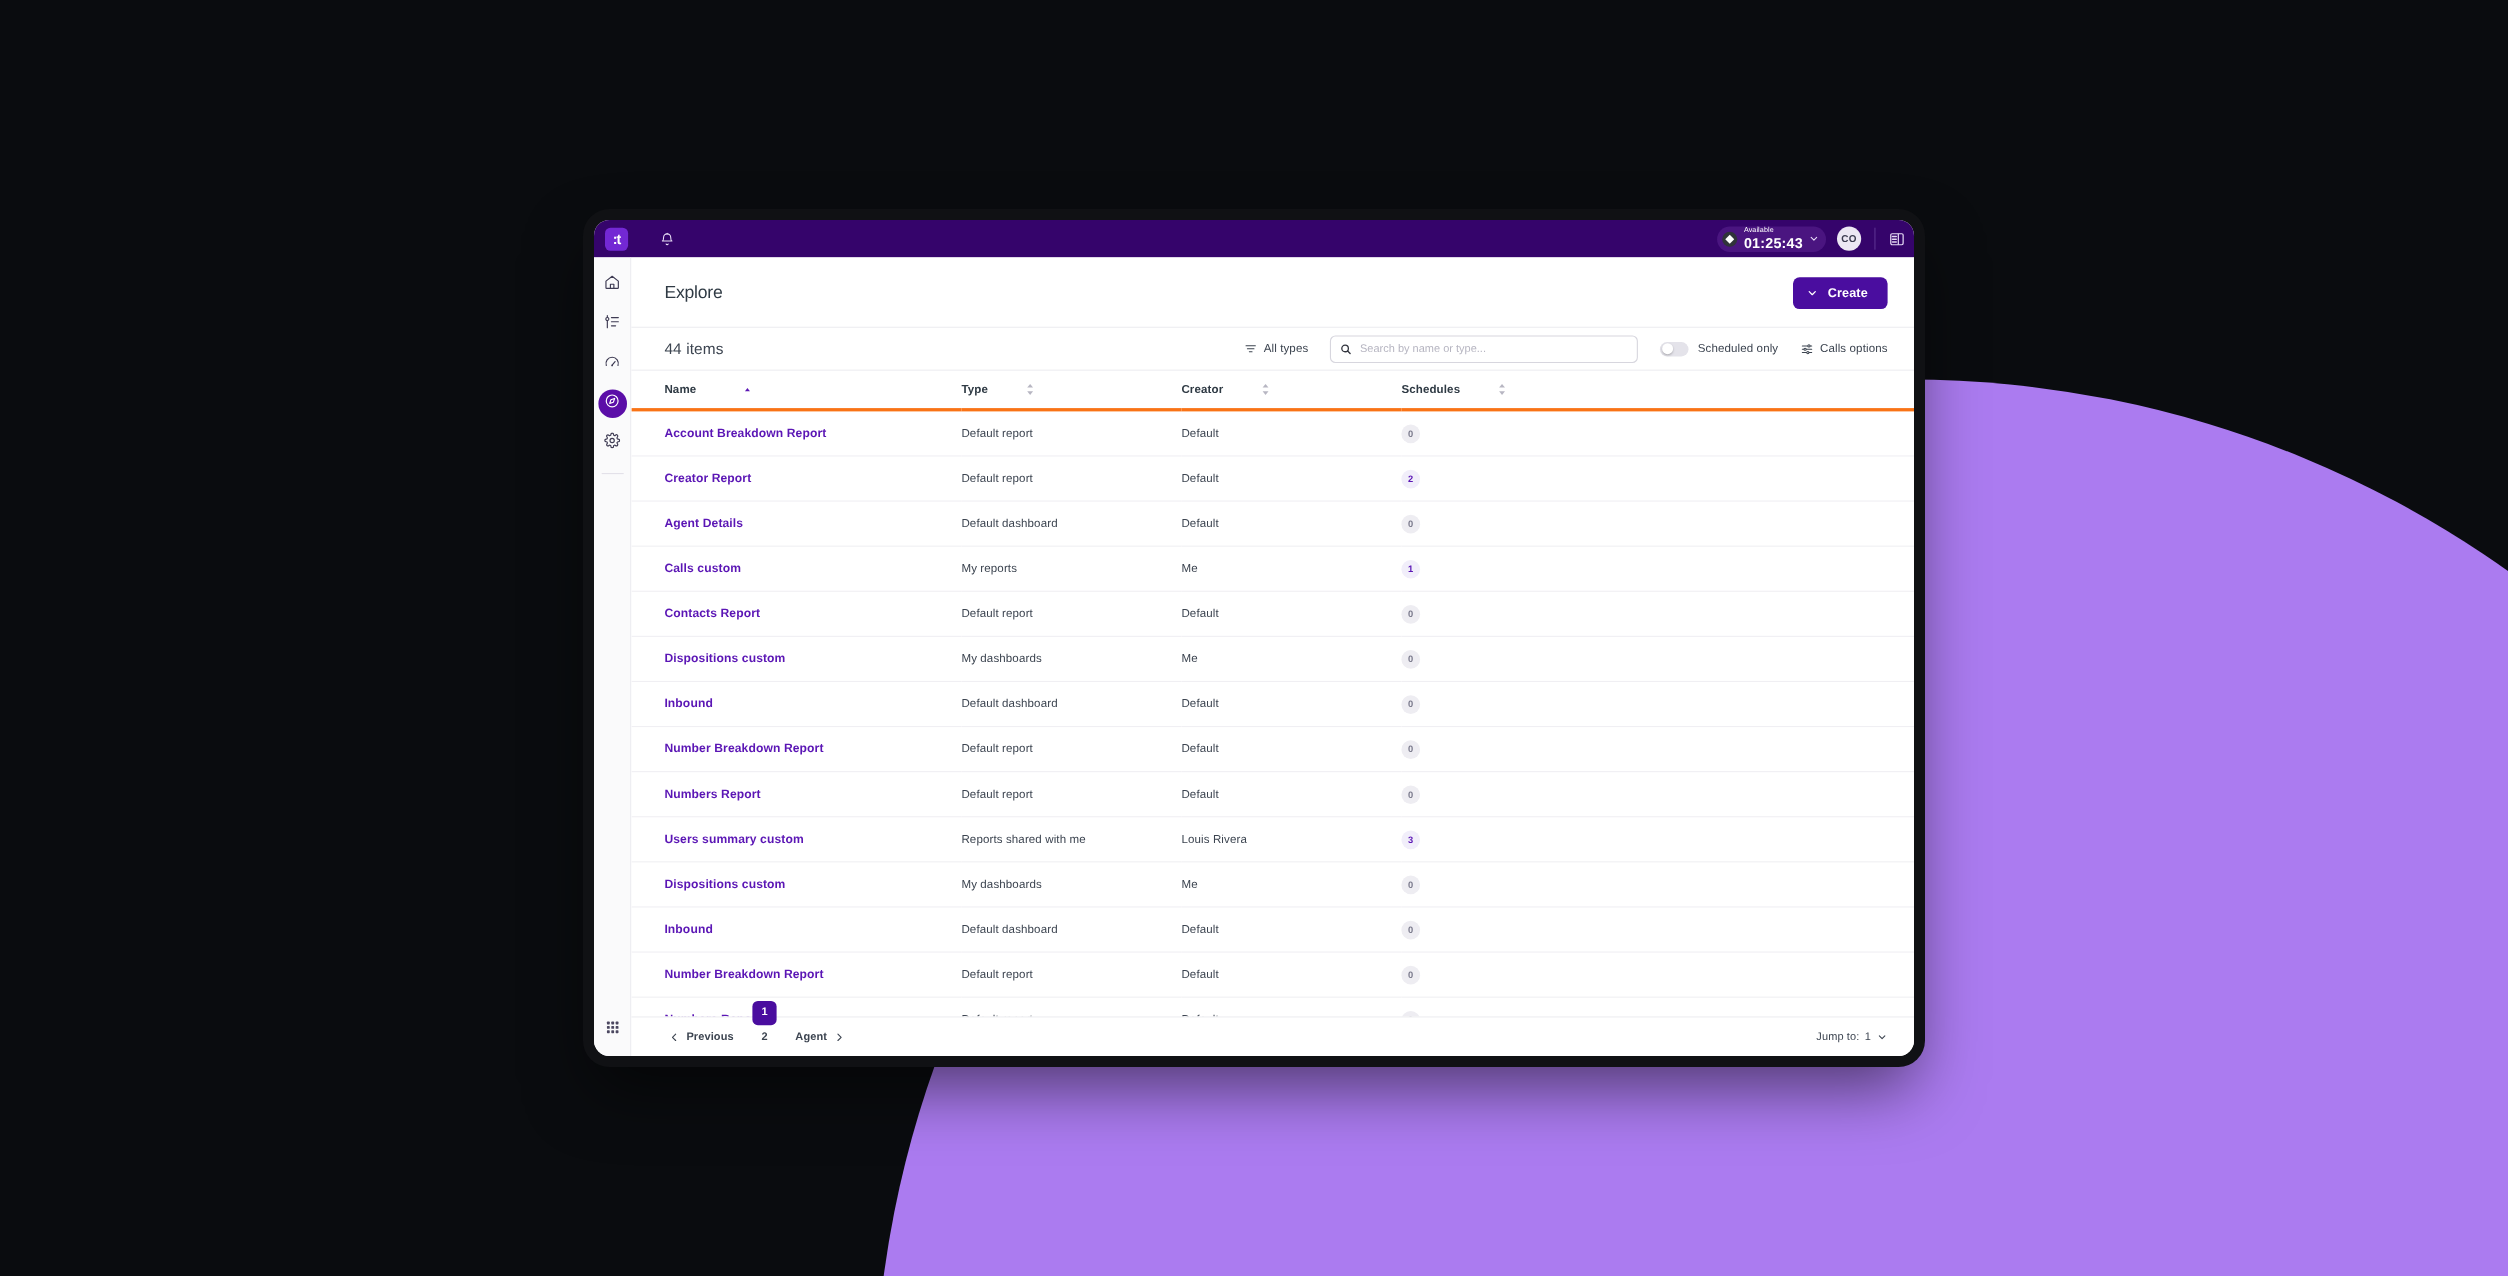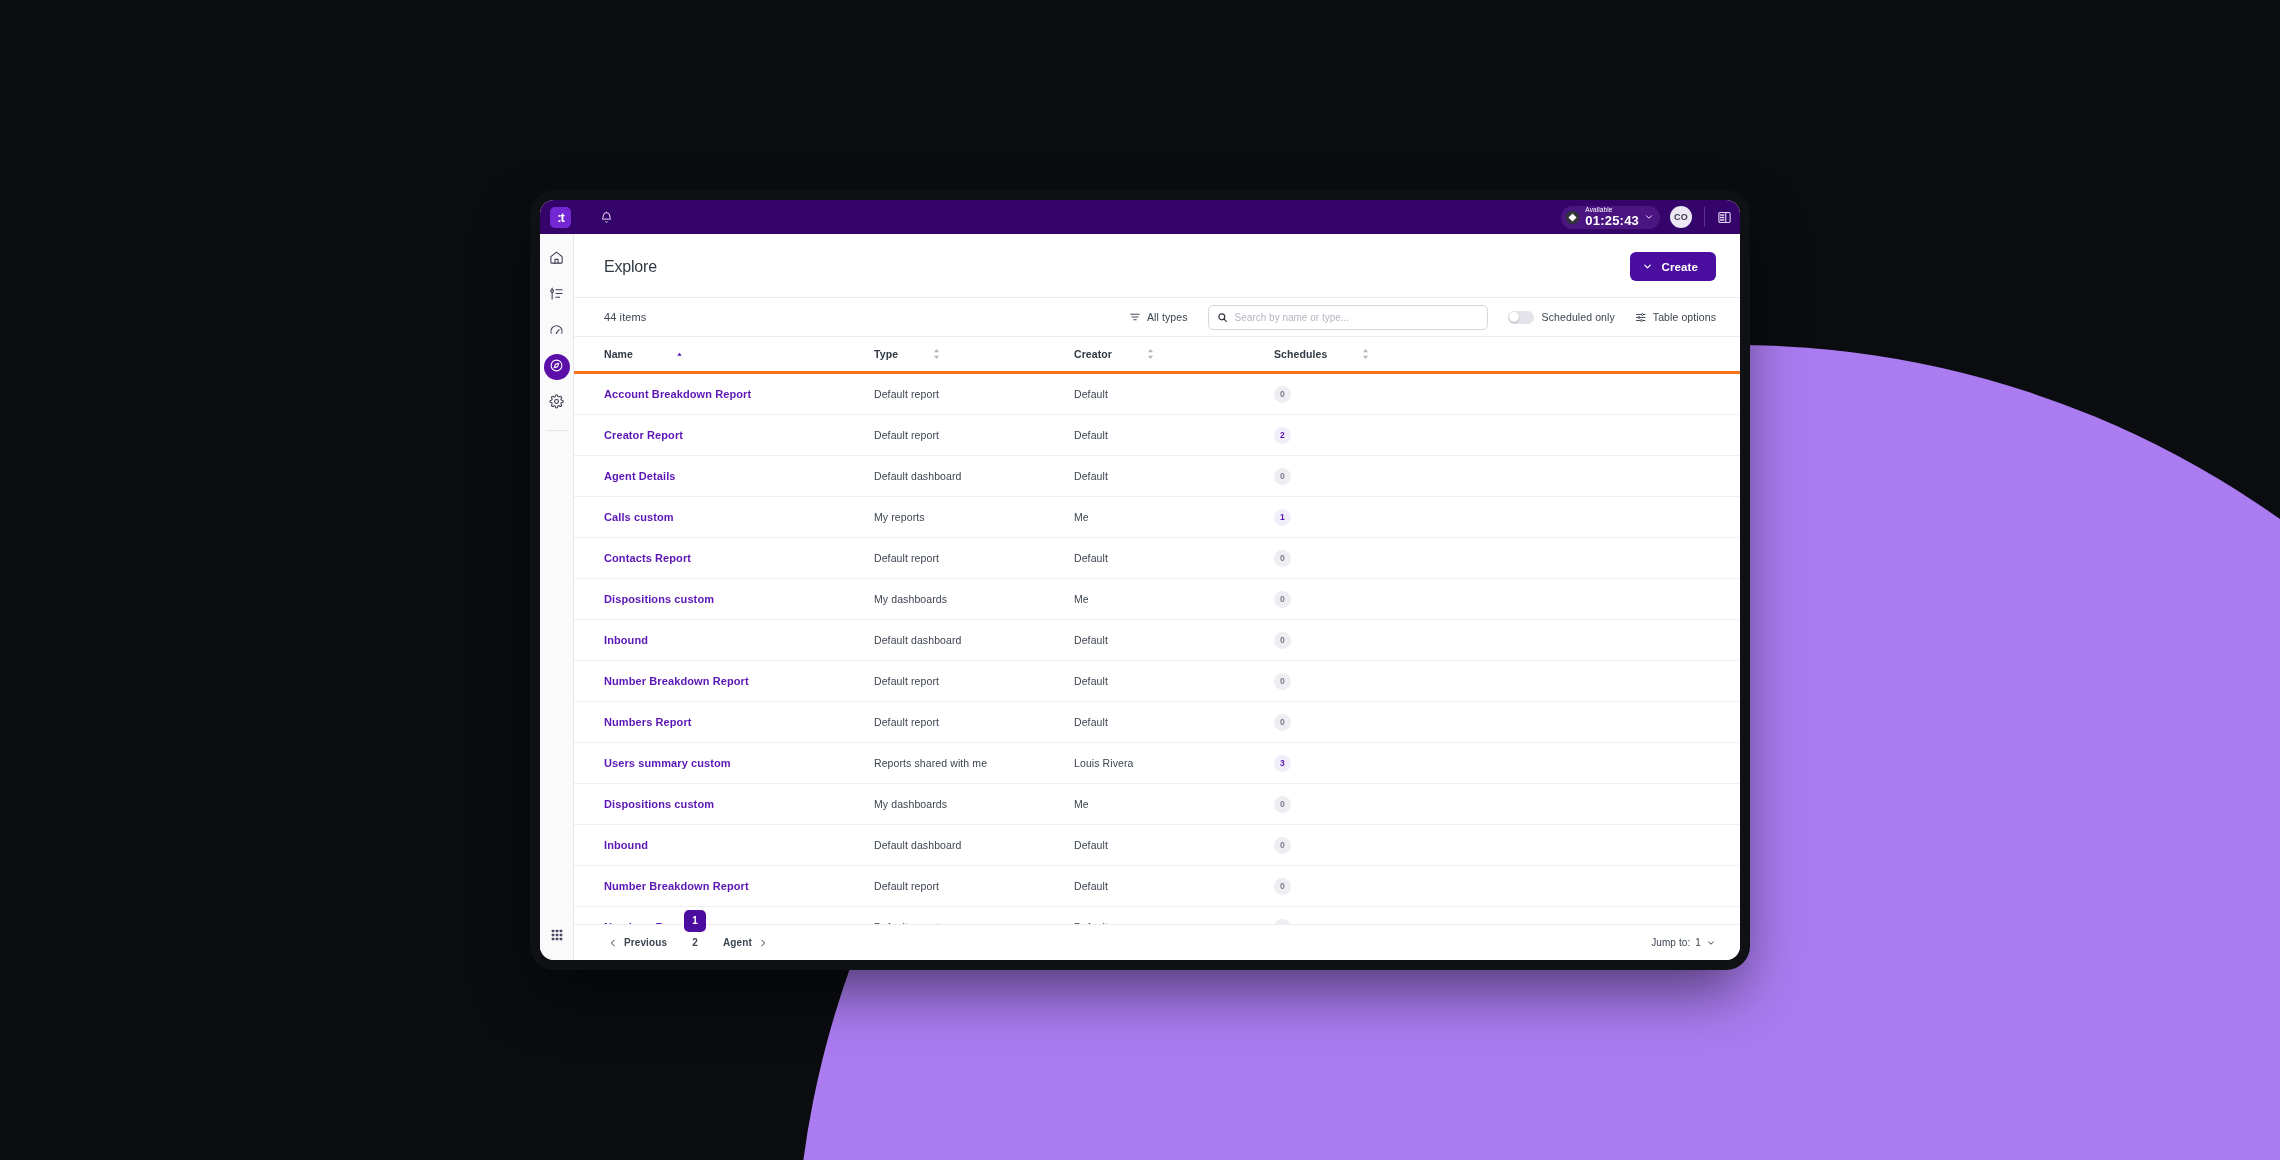"44 items" #item-count { font-size: 11px -> 14px }
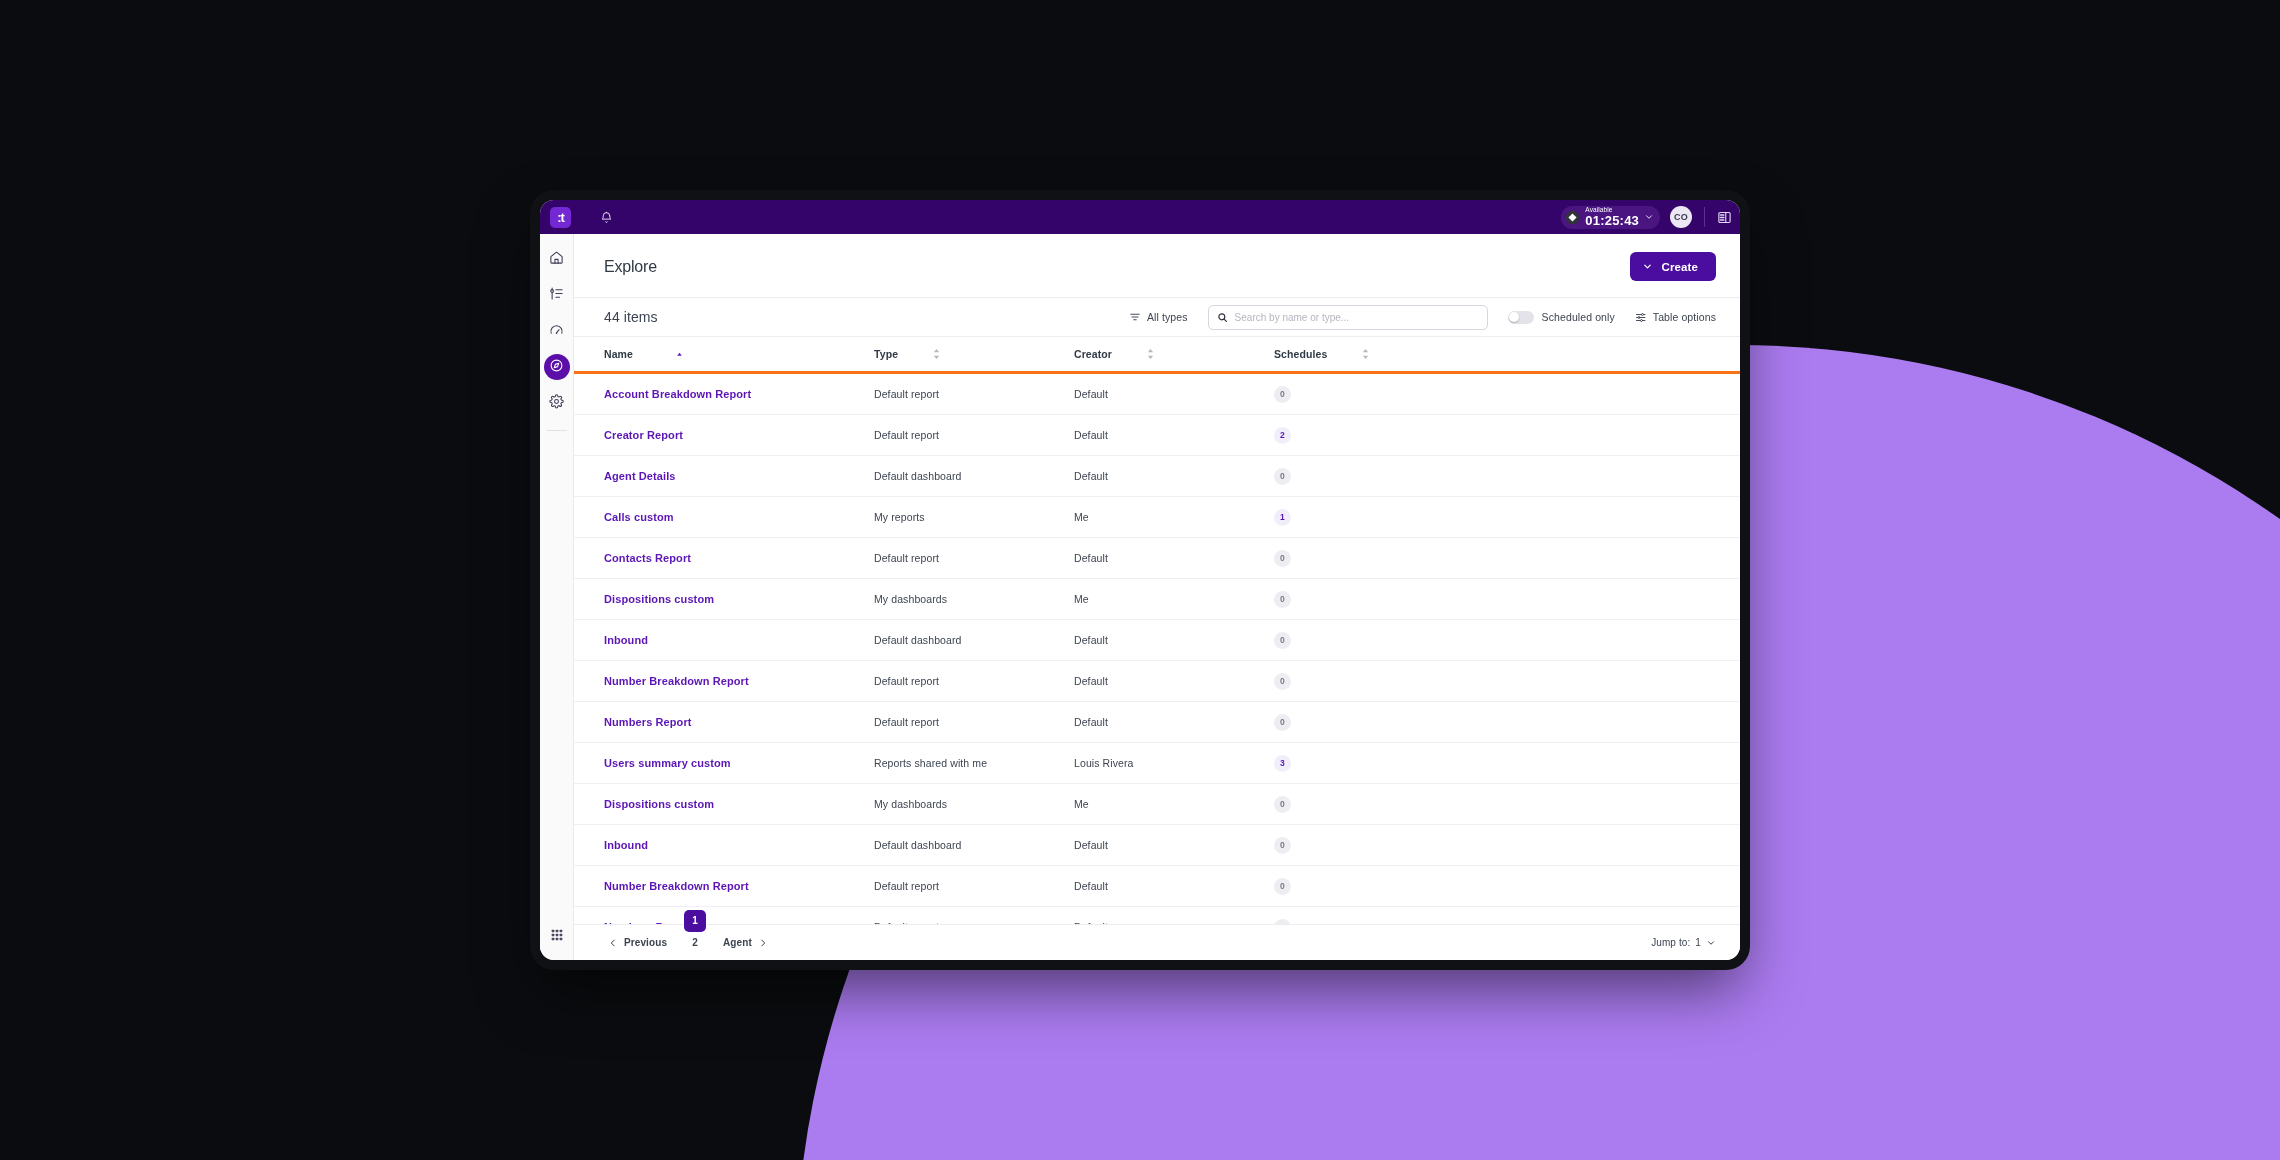"Table options" span { text: Table -> Calls }
